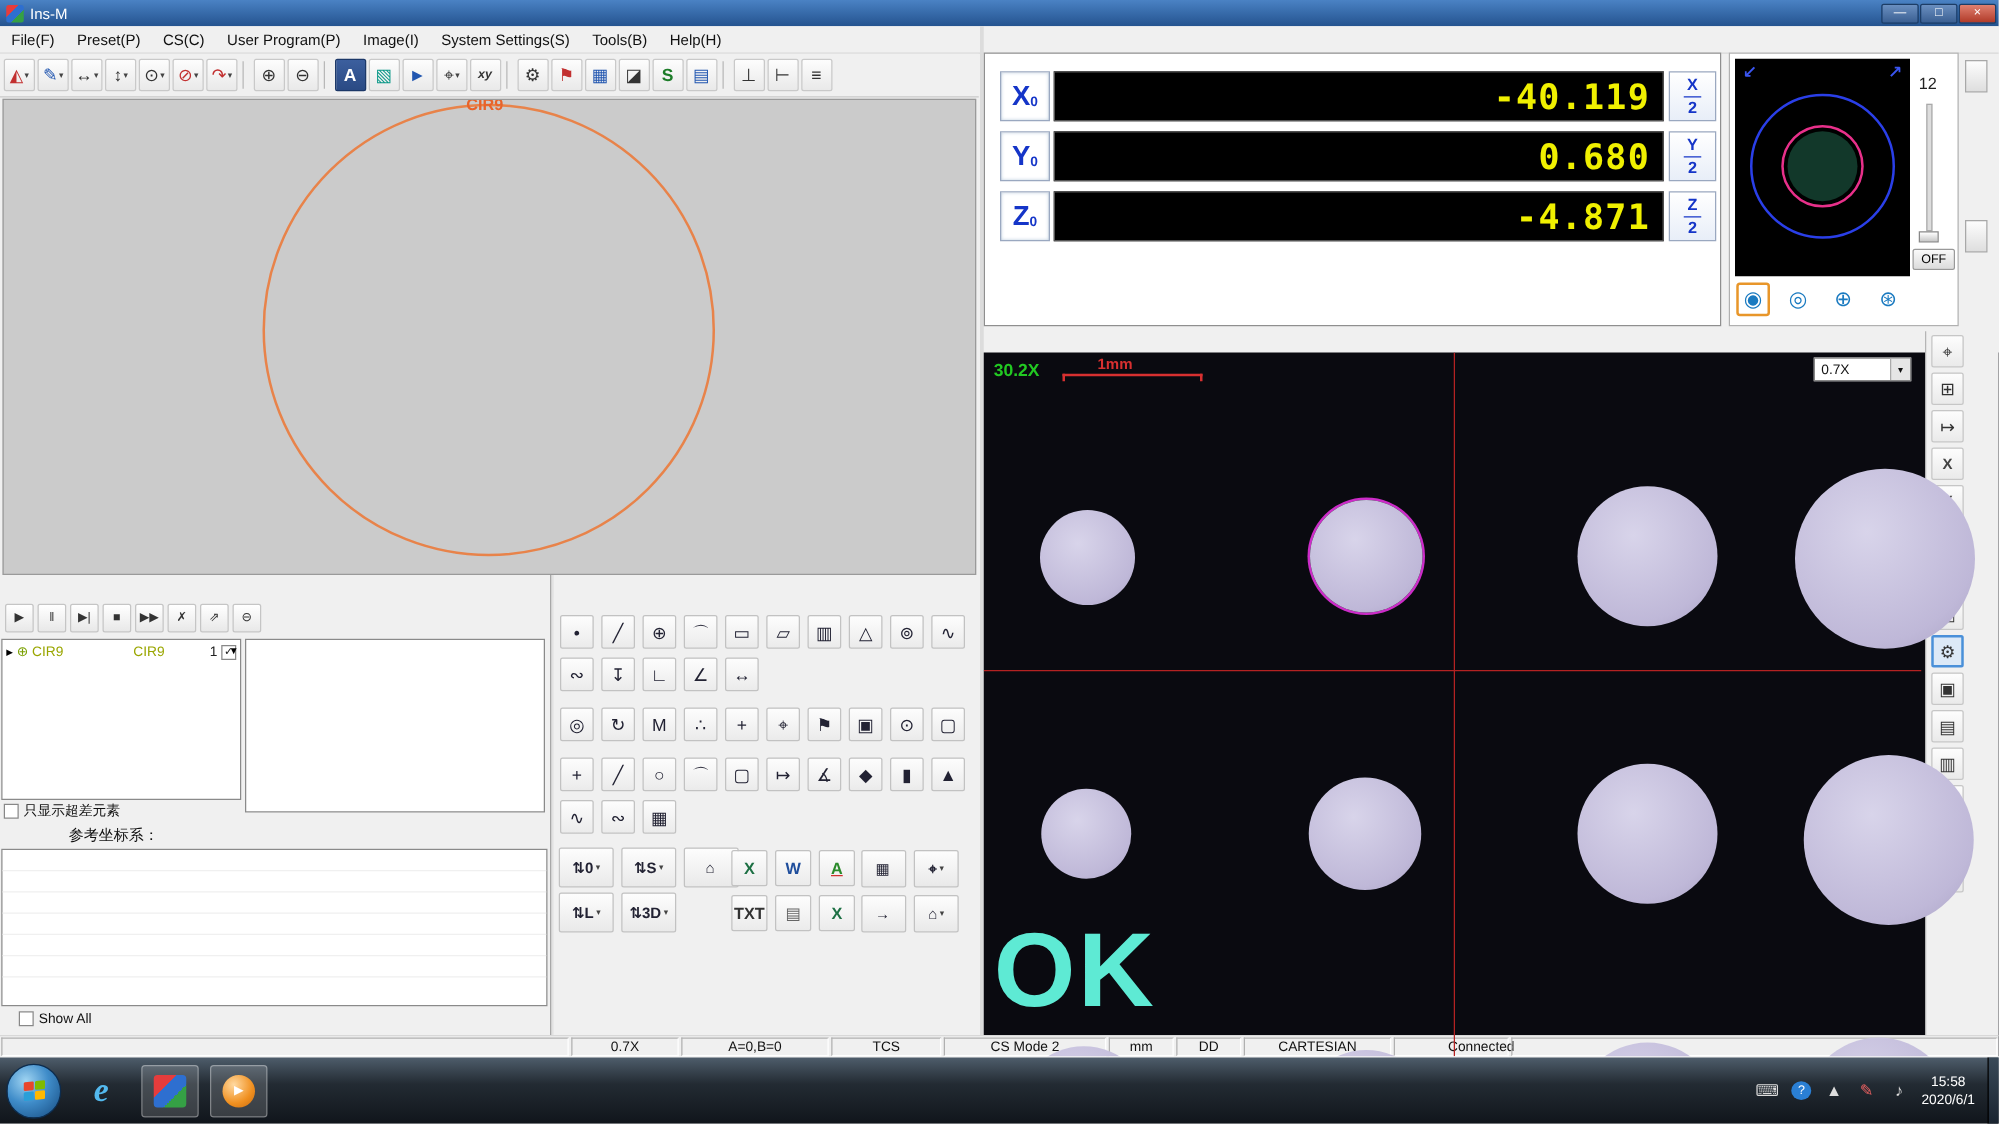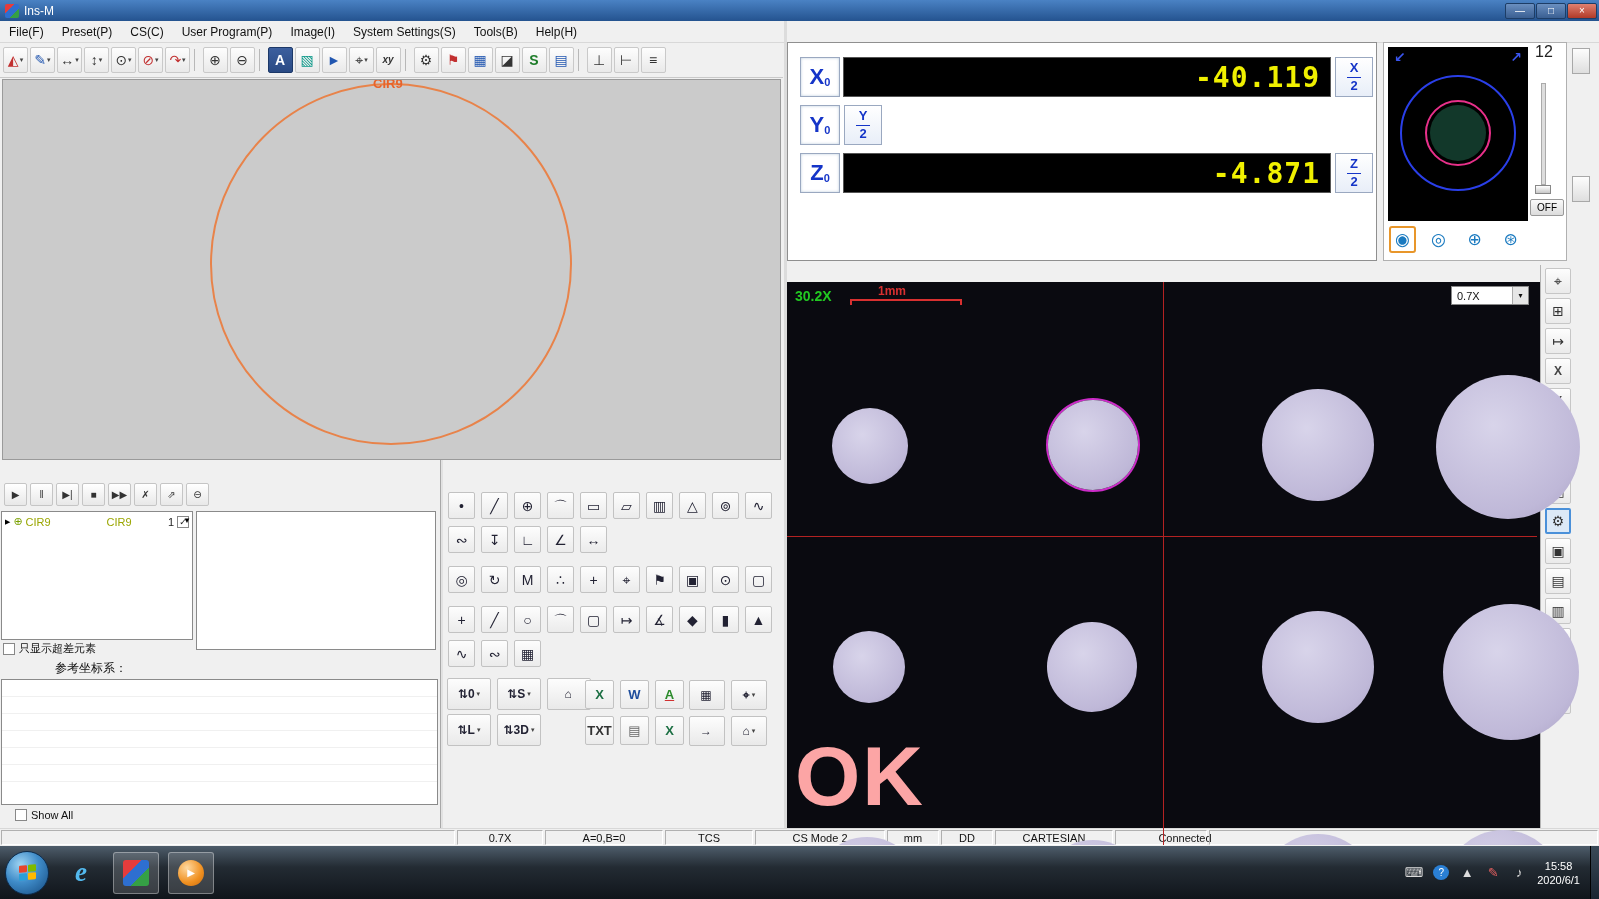"12" #lightlevel { font-size: 16px -> 13px; top: 0 -> 16px }
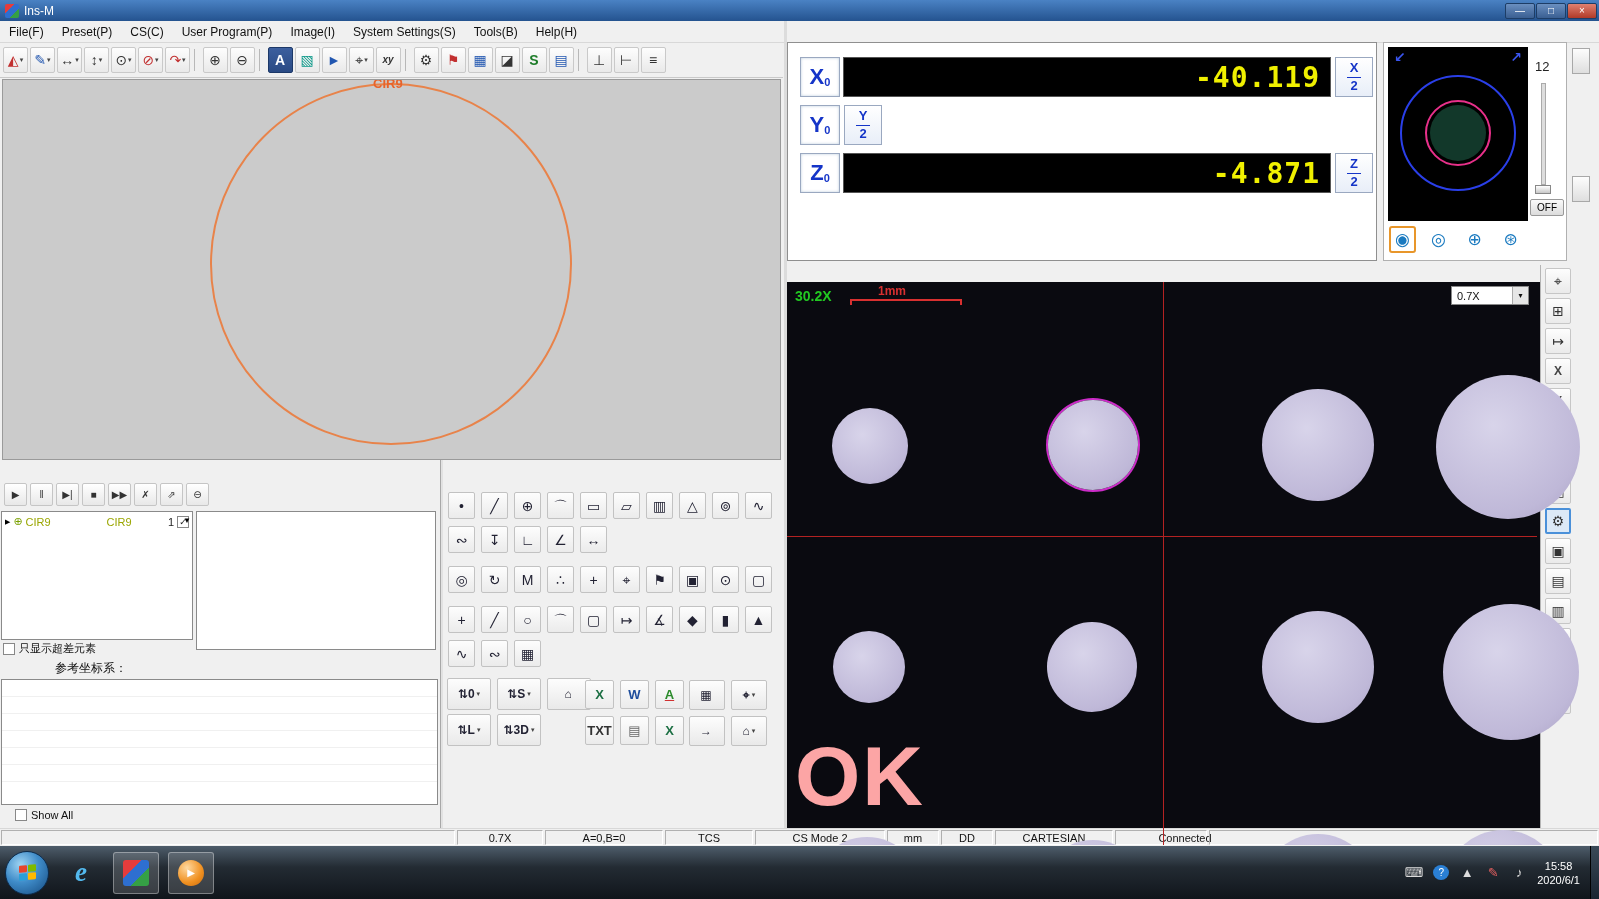"0.680" div.vdisp { html: none -> <div>0.680</div> }
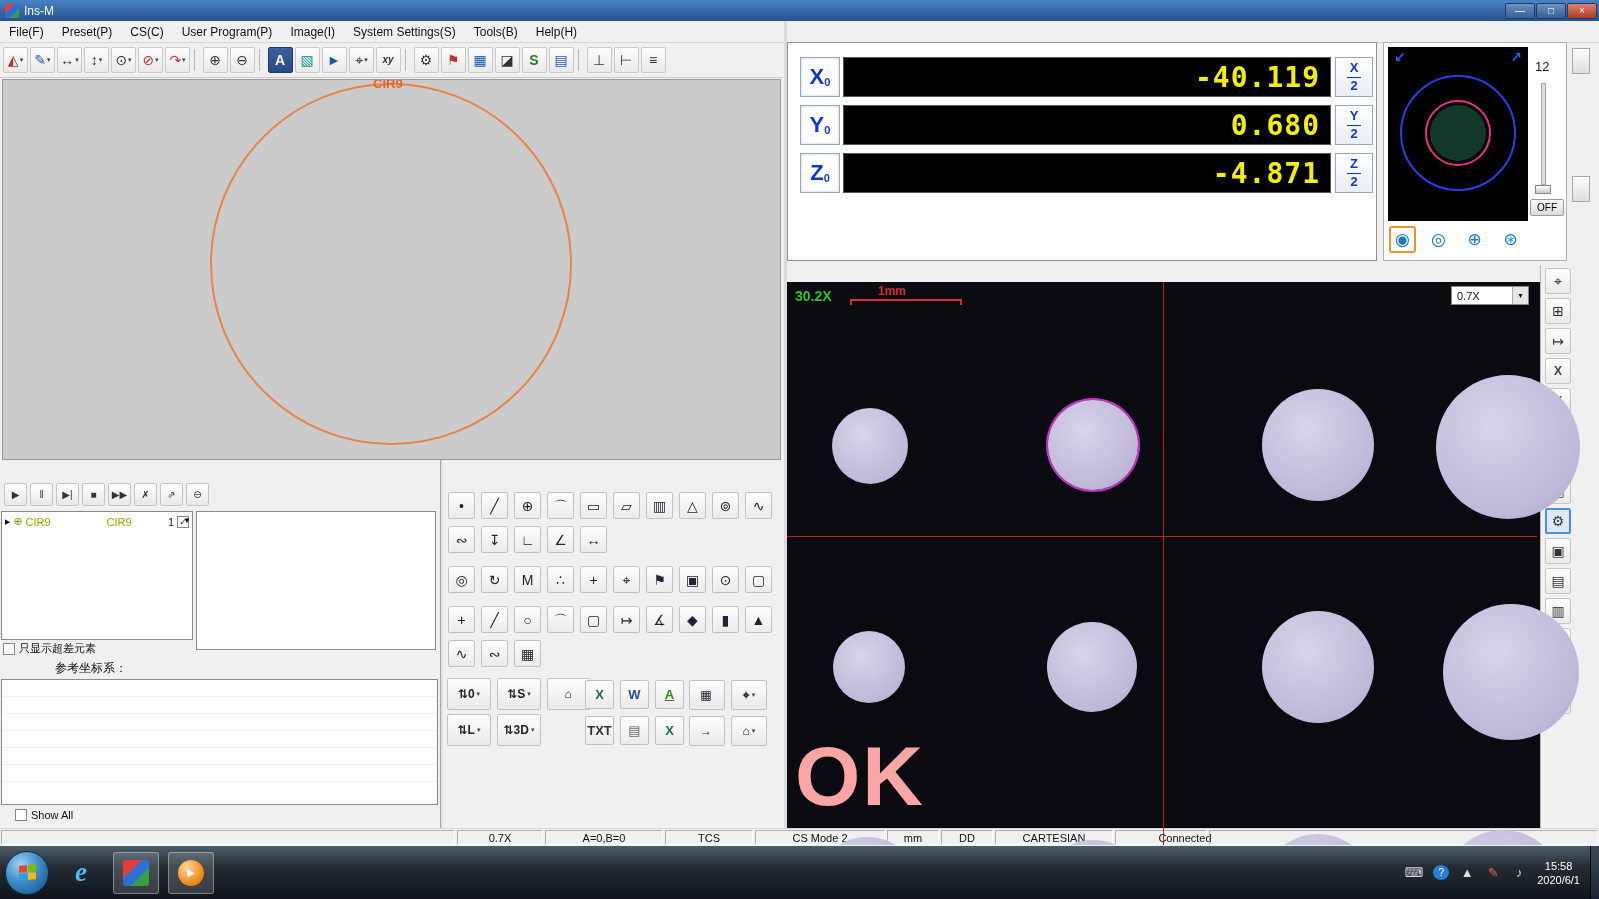"OK" #oktext { color: #fca5a5 -> #5eead4 }
